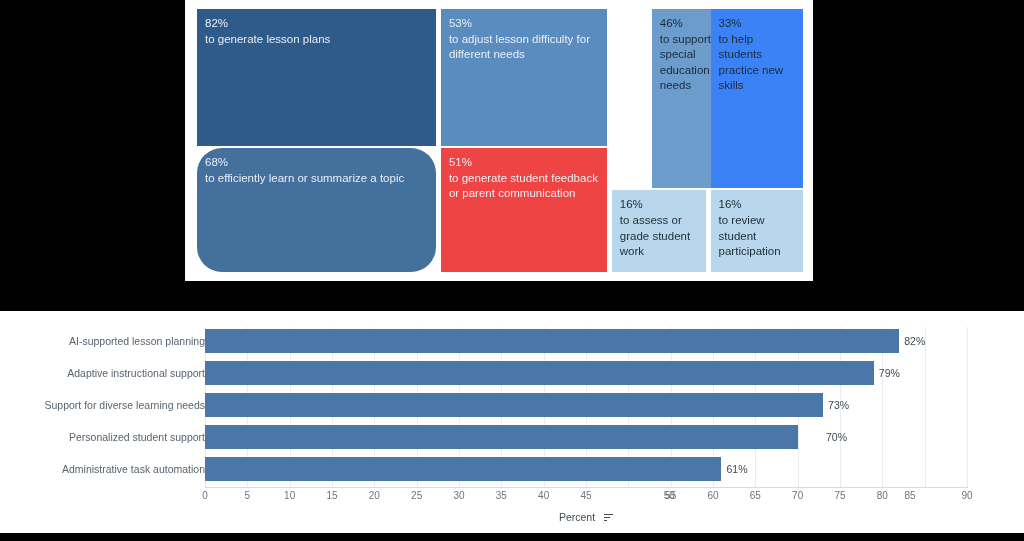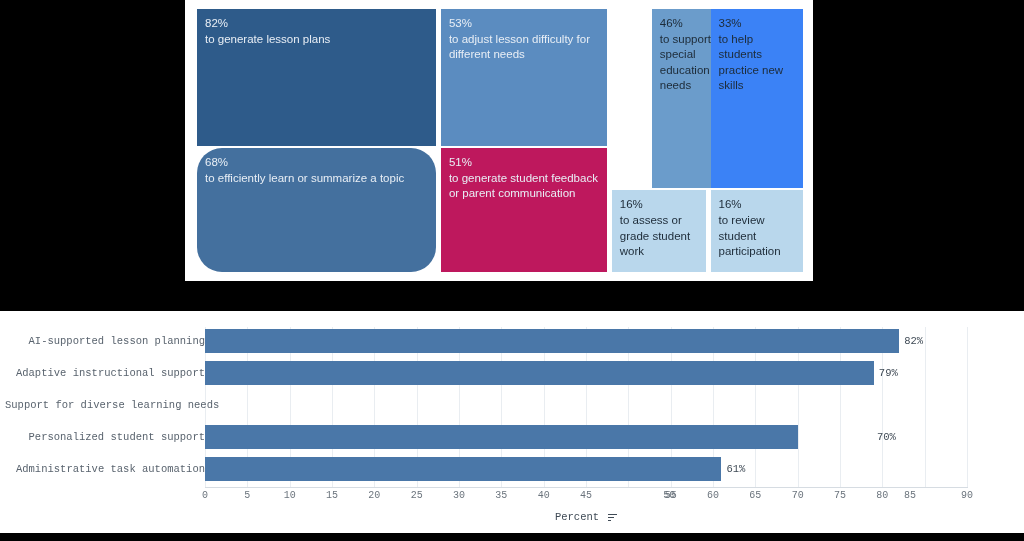"51%" div.tm-cell { background: #be185d -> #ef4444 }
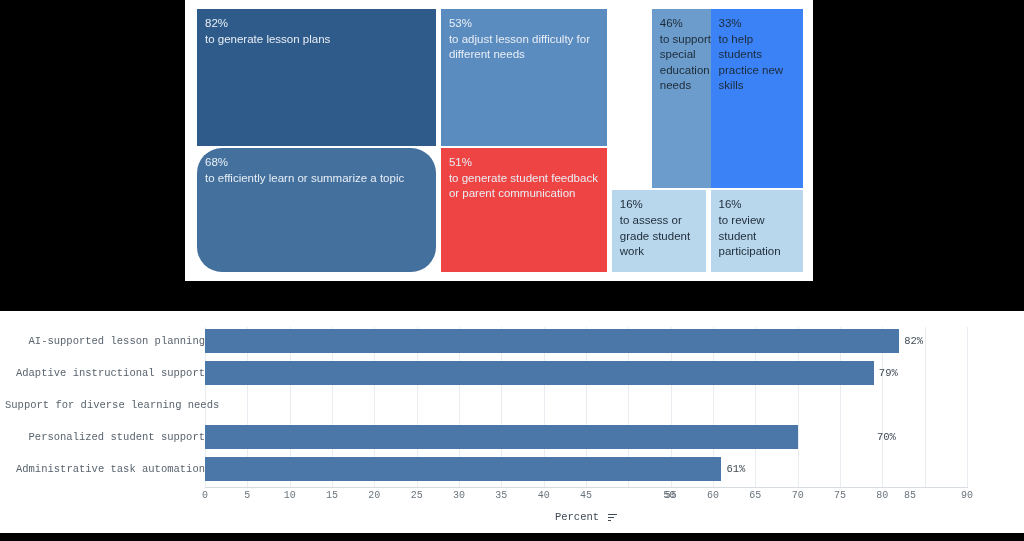"AI-supported lesson planning" .bar-plot-wrap { font-family: Liberation Mono, monospace -> none }
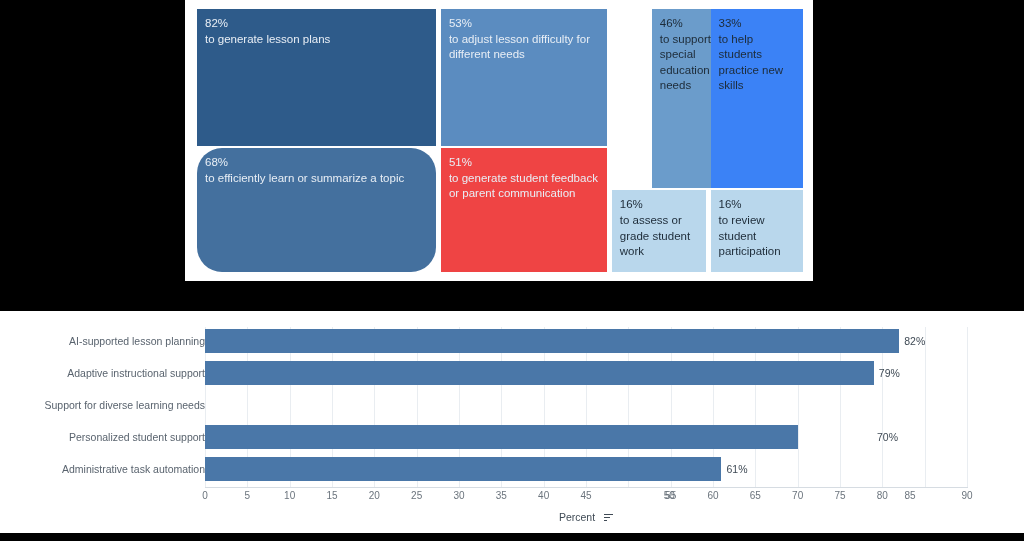"73%" div.bar-track { html: none -> <div> <div></div> <div>73%</div> </div> }
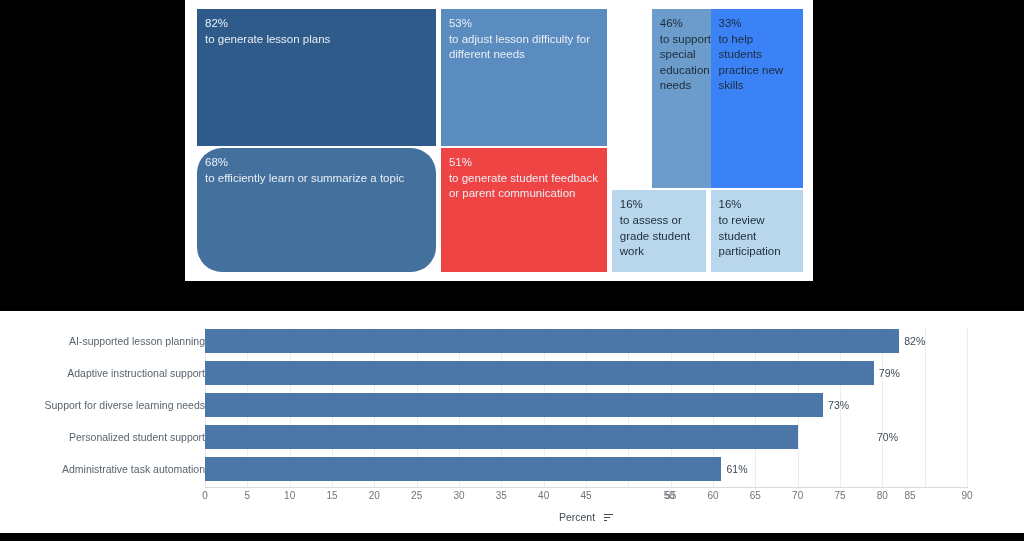"70%" div.bar-value { left: 628px -> 577px }
